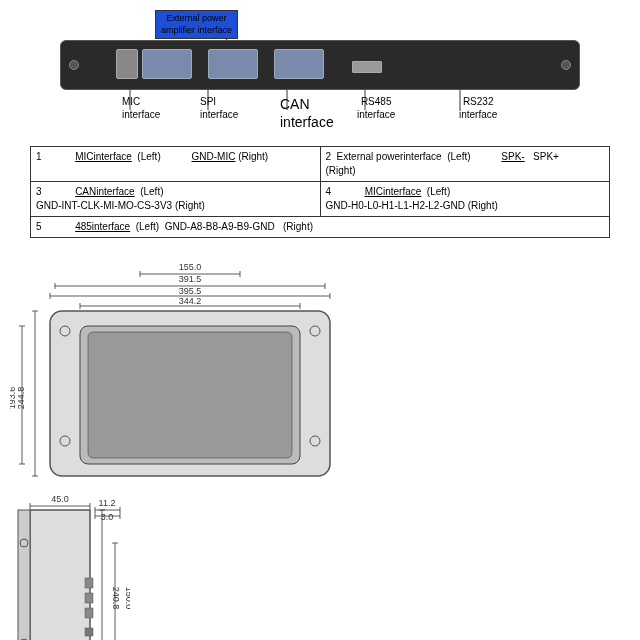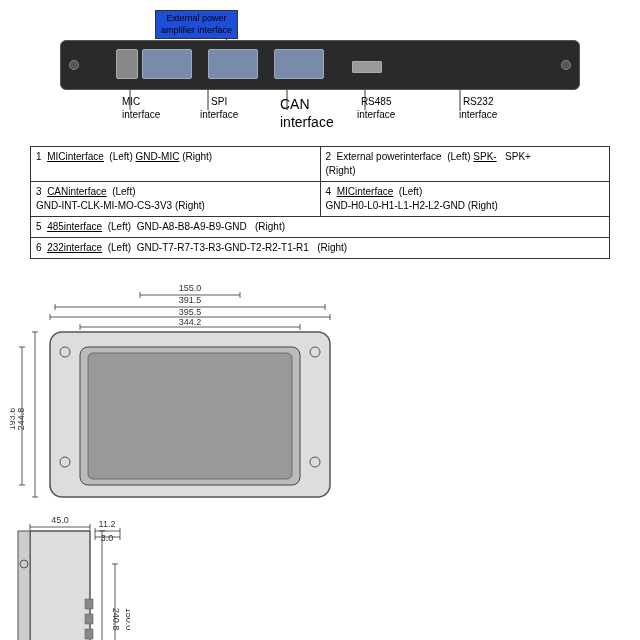"SPI" span { text-align: center -> none }
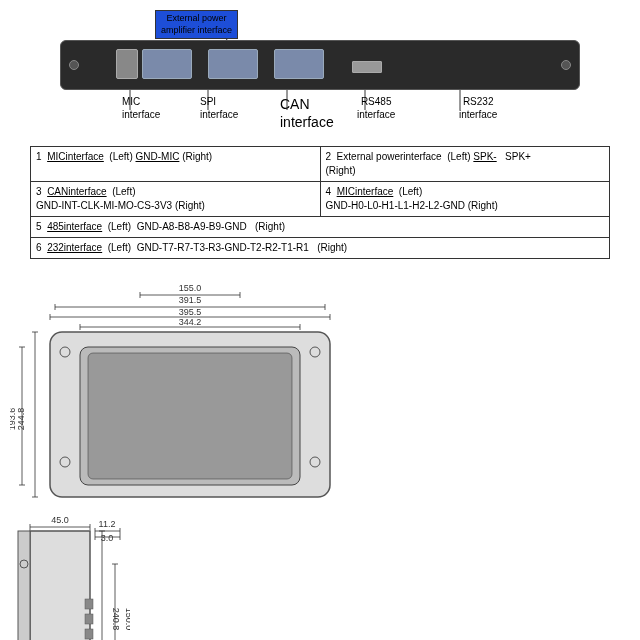"MICinterface" .underline { margin-left: none -> 28px }
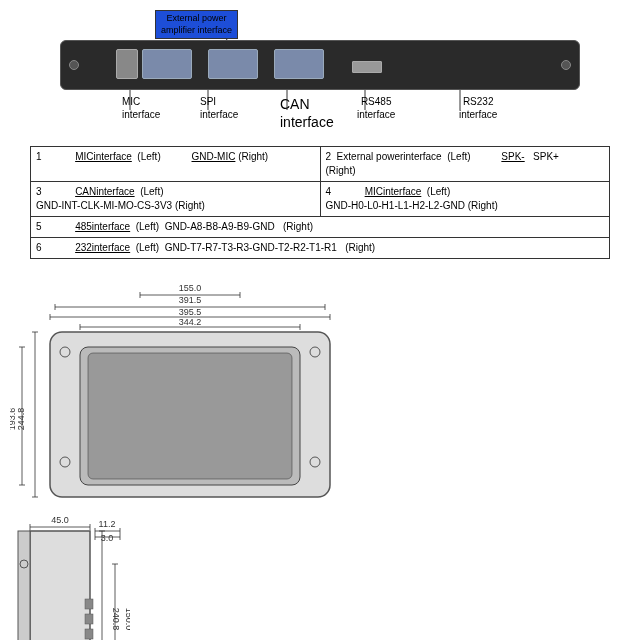"6 232interface (Left)" tr { html: <tr> <td> 6&nbsp;&nbsp;<span>232interface</span>&nbsp;&nbsp;(Left)&nbsp;&nbsp;GND-T7-R7-T3-R3-GND-T2-R2-T1-R1&nbsp;&nbsp;&nbsp;(Right) </td> </tr> -> none }
